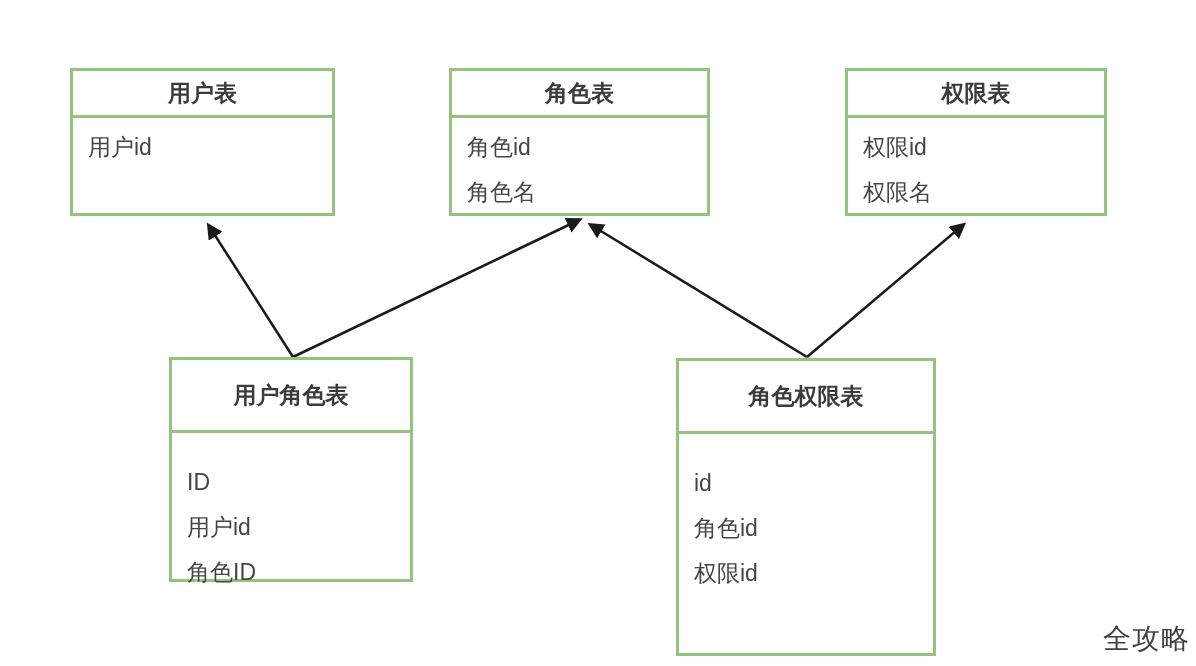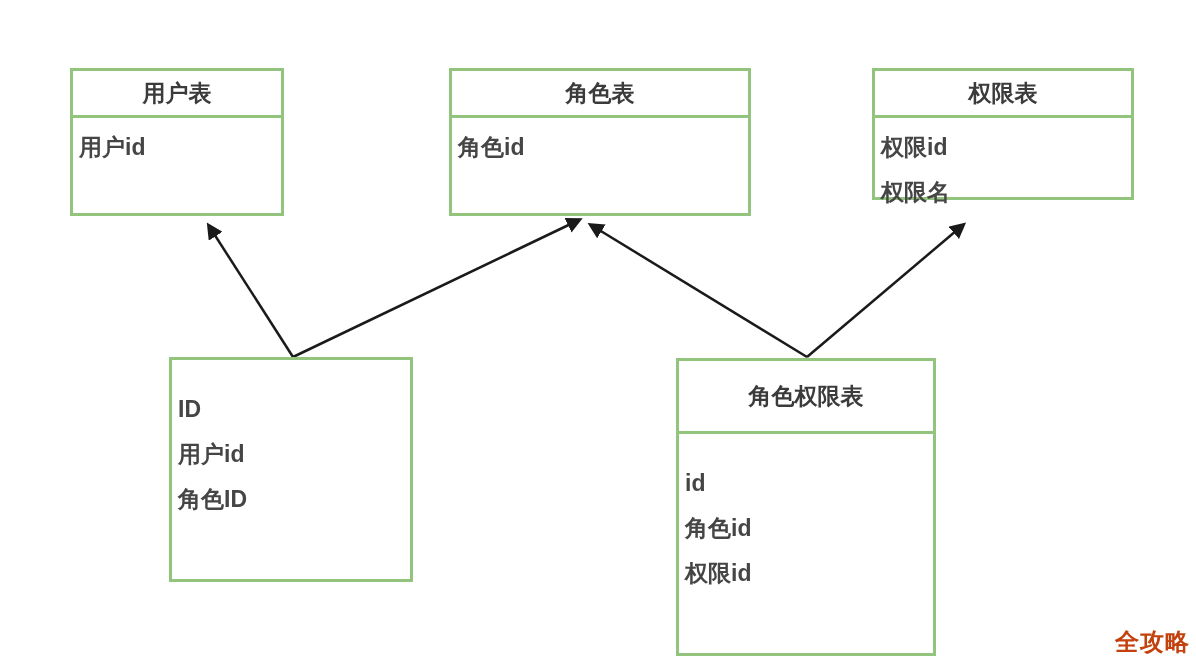"用户表" #tbl-user { width: 214px -> 265px }
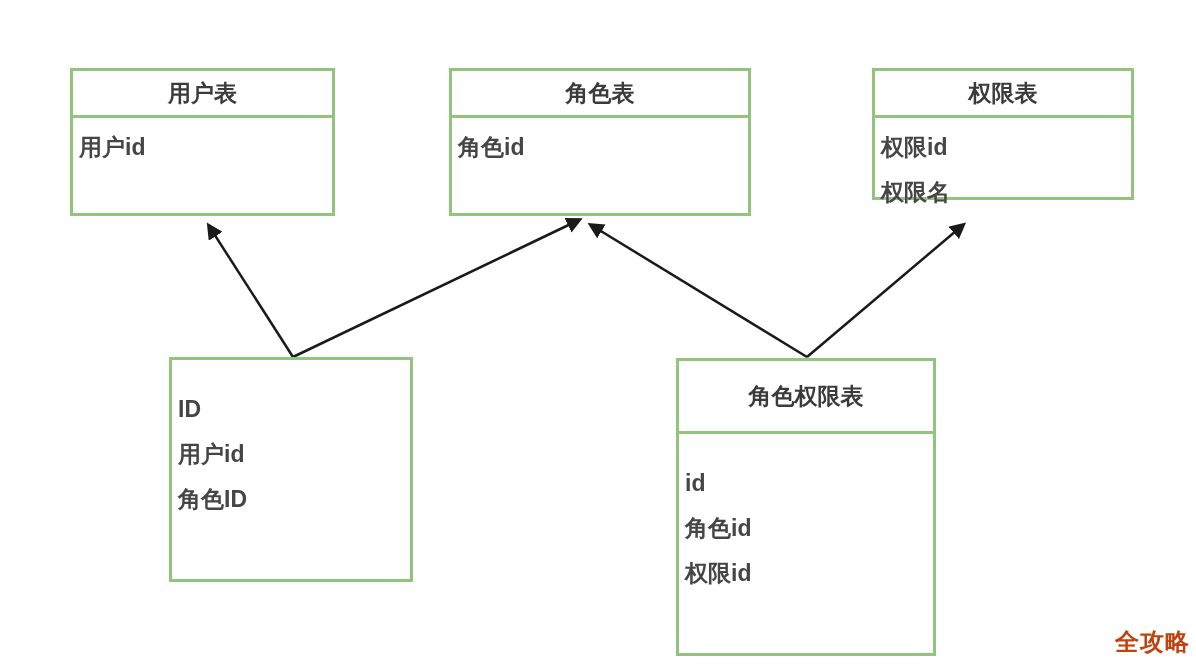"角色表" #tbl-role { width: 302px -> 261px }
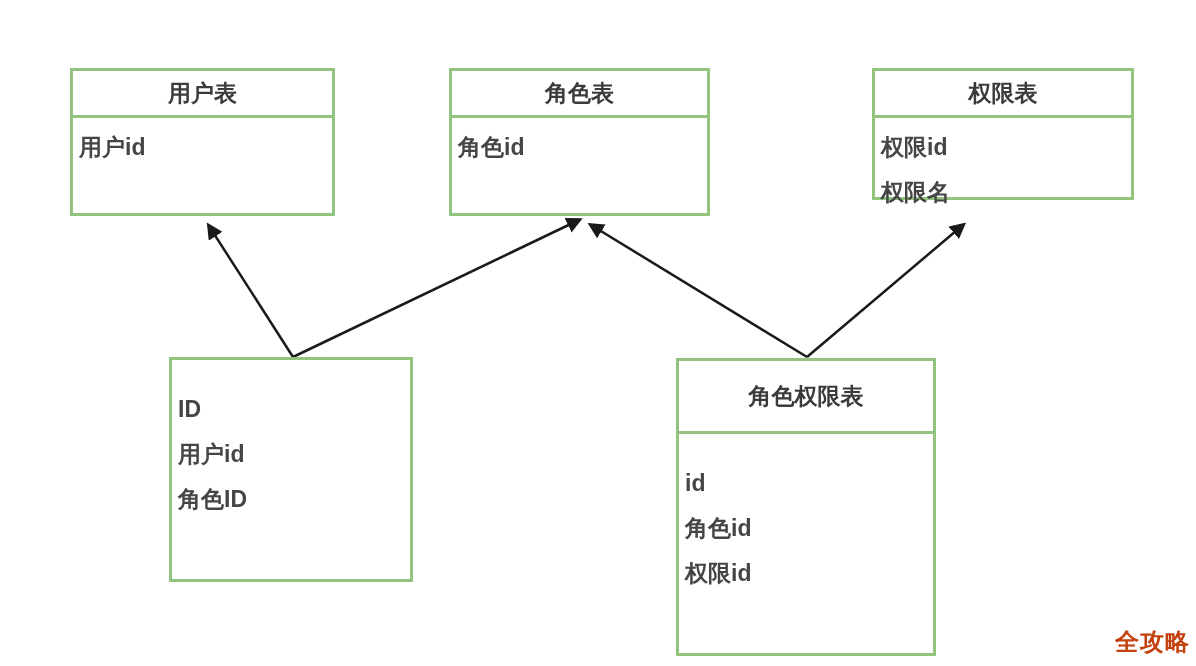"权限表" #tbl-permission { height: 132px -> 148px; left: 872px -> 845px }
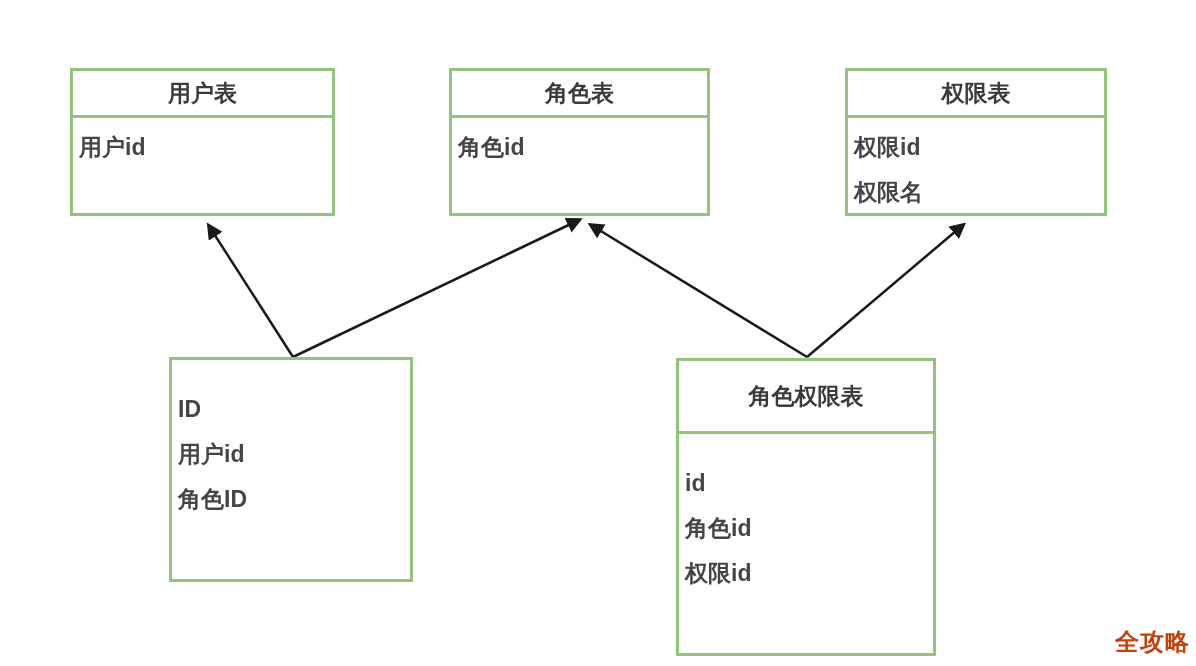"用户id" .etable .body { font-weight: bold -> none; padding-left: 6px -> 15px }
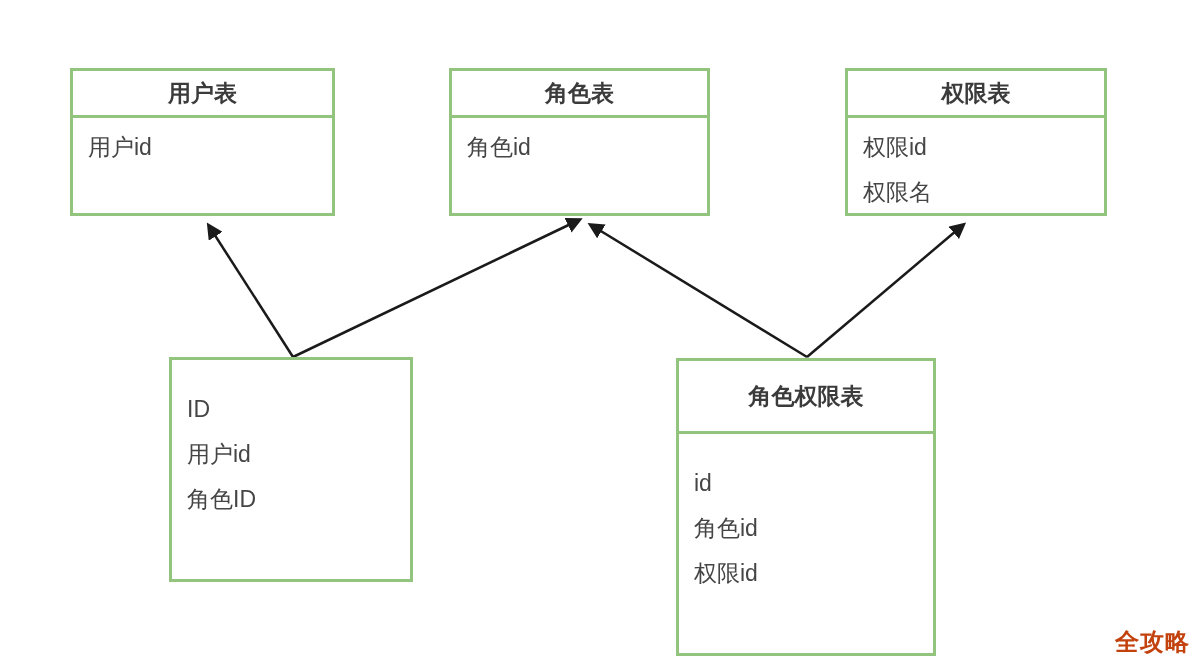"角色名" div.row { html: none -> <div>角色名</div> }
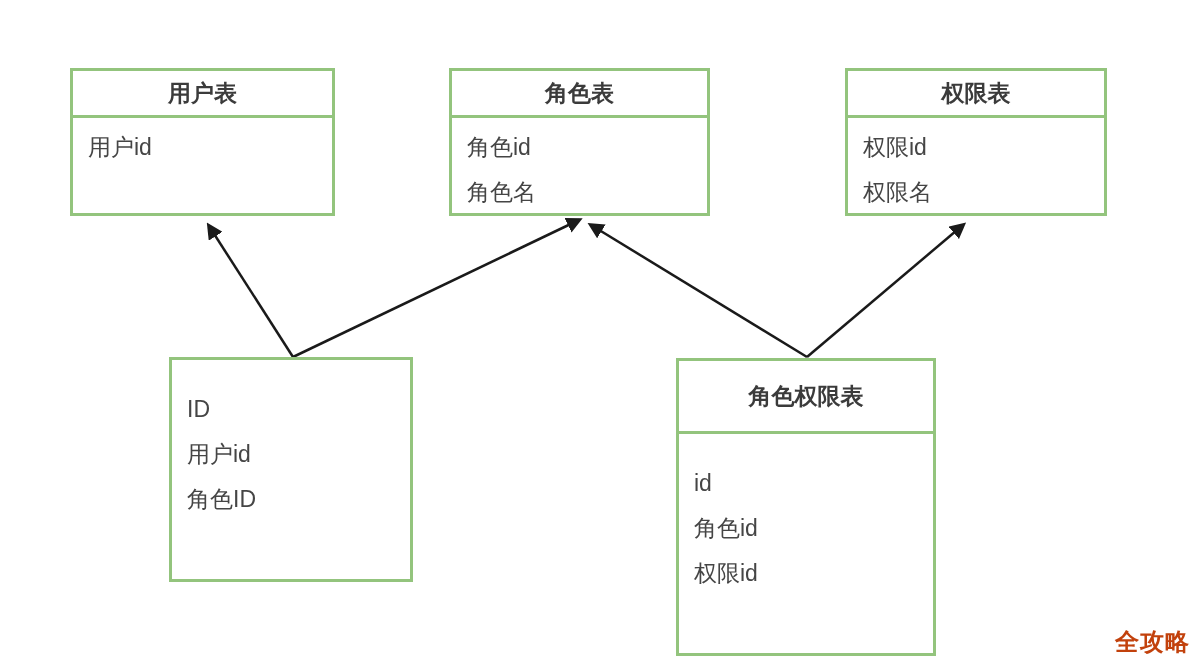"用户角色表" div.hdr { html: none -> <div>用户角色表</div> }
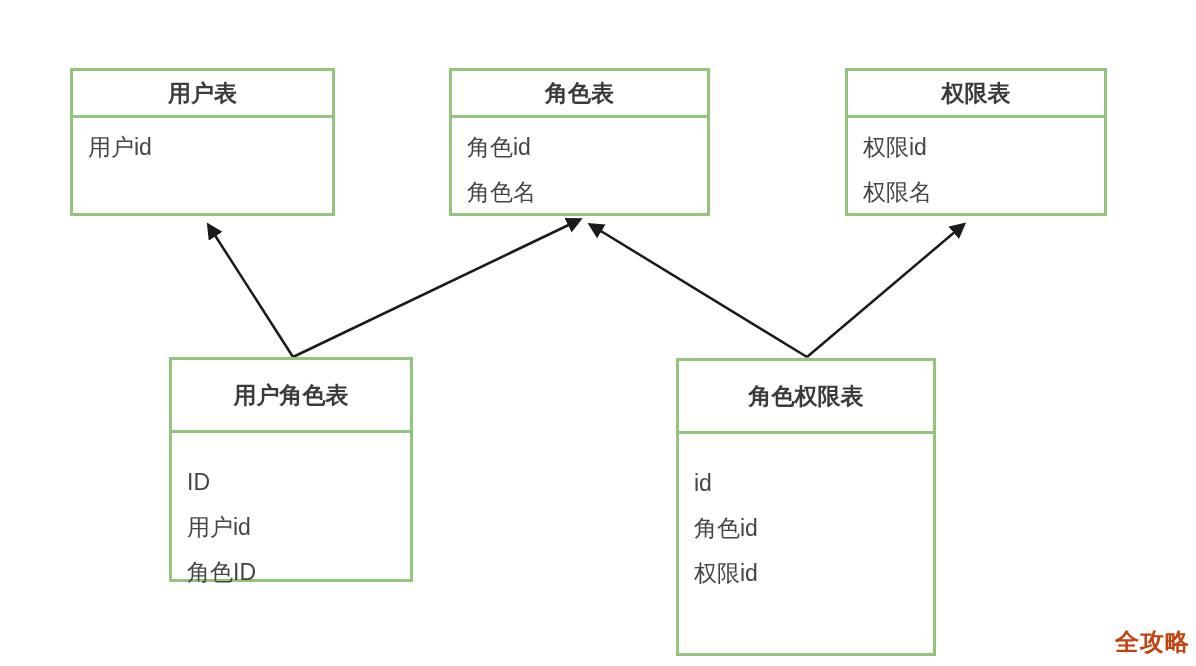"全攻略" .watermark { color: #c2410c -> #404040; font-size: 24px -> 28px; font-weight: 700 -> 400 }
